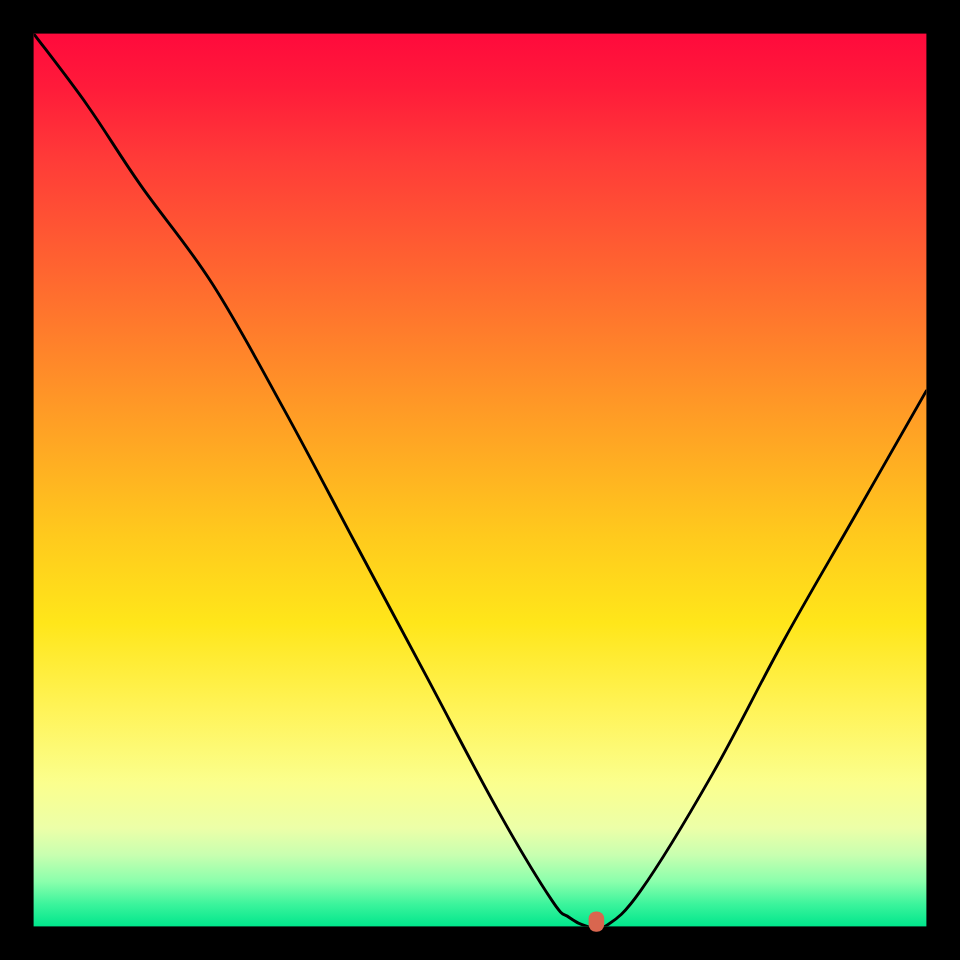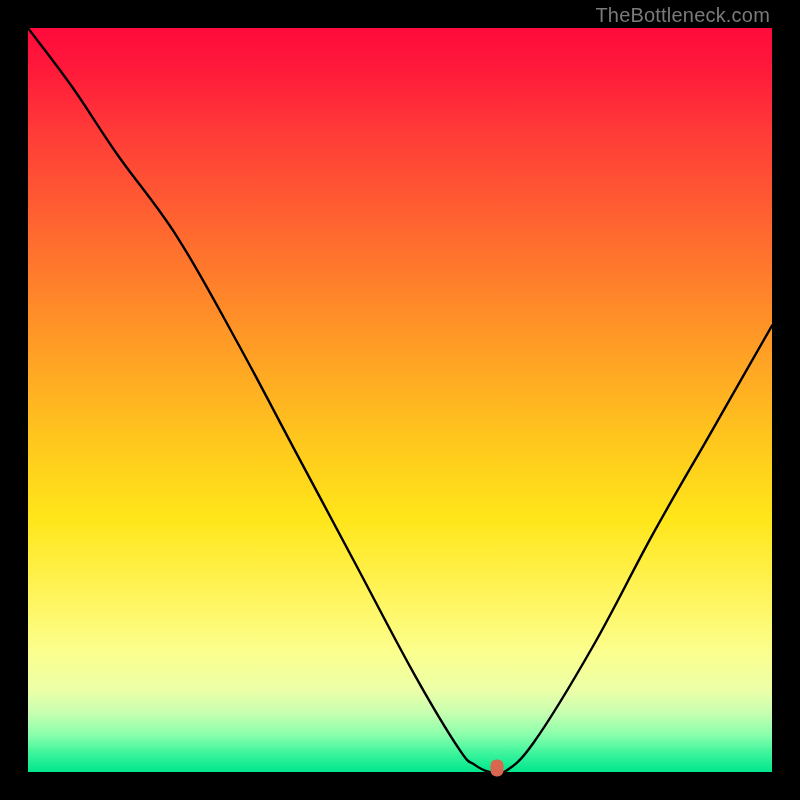"TheBottleneck.com" div.attribution { html: <div>TheBottleneck.com</div> -> none }
